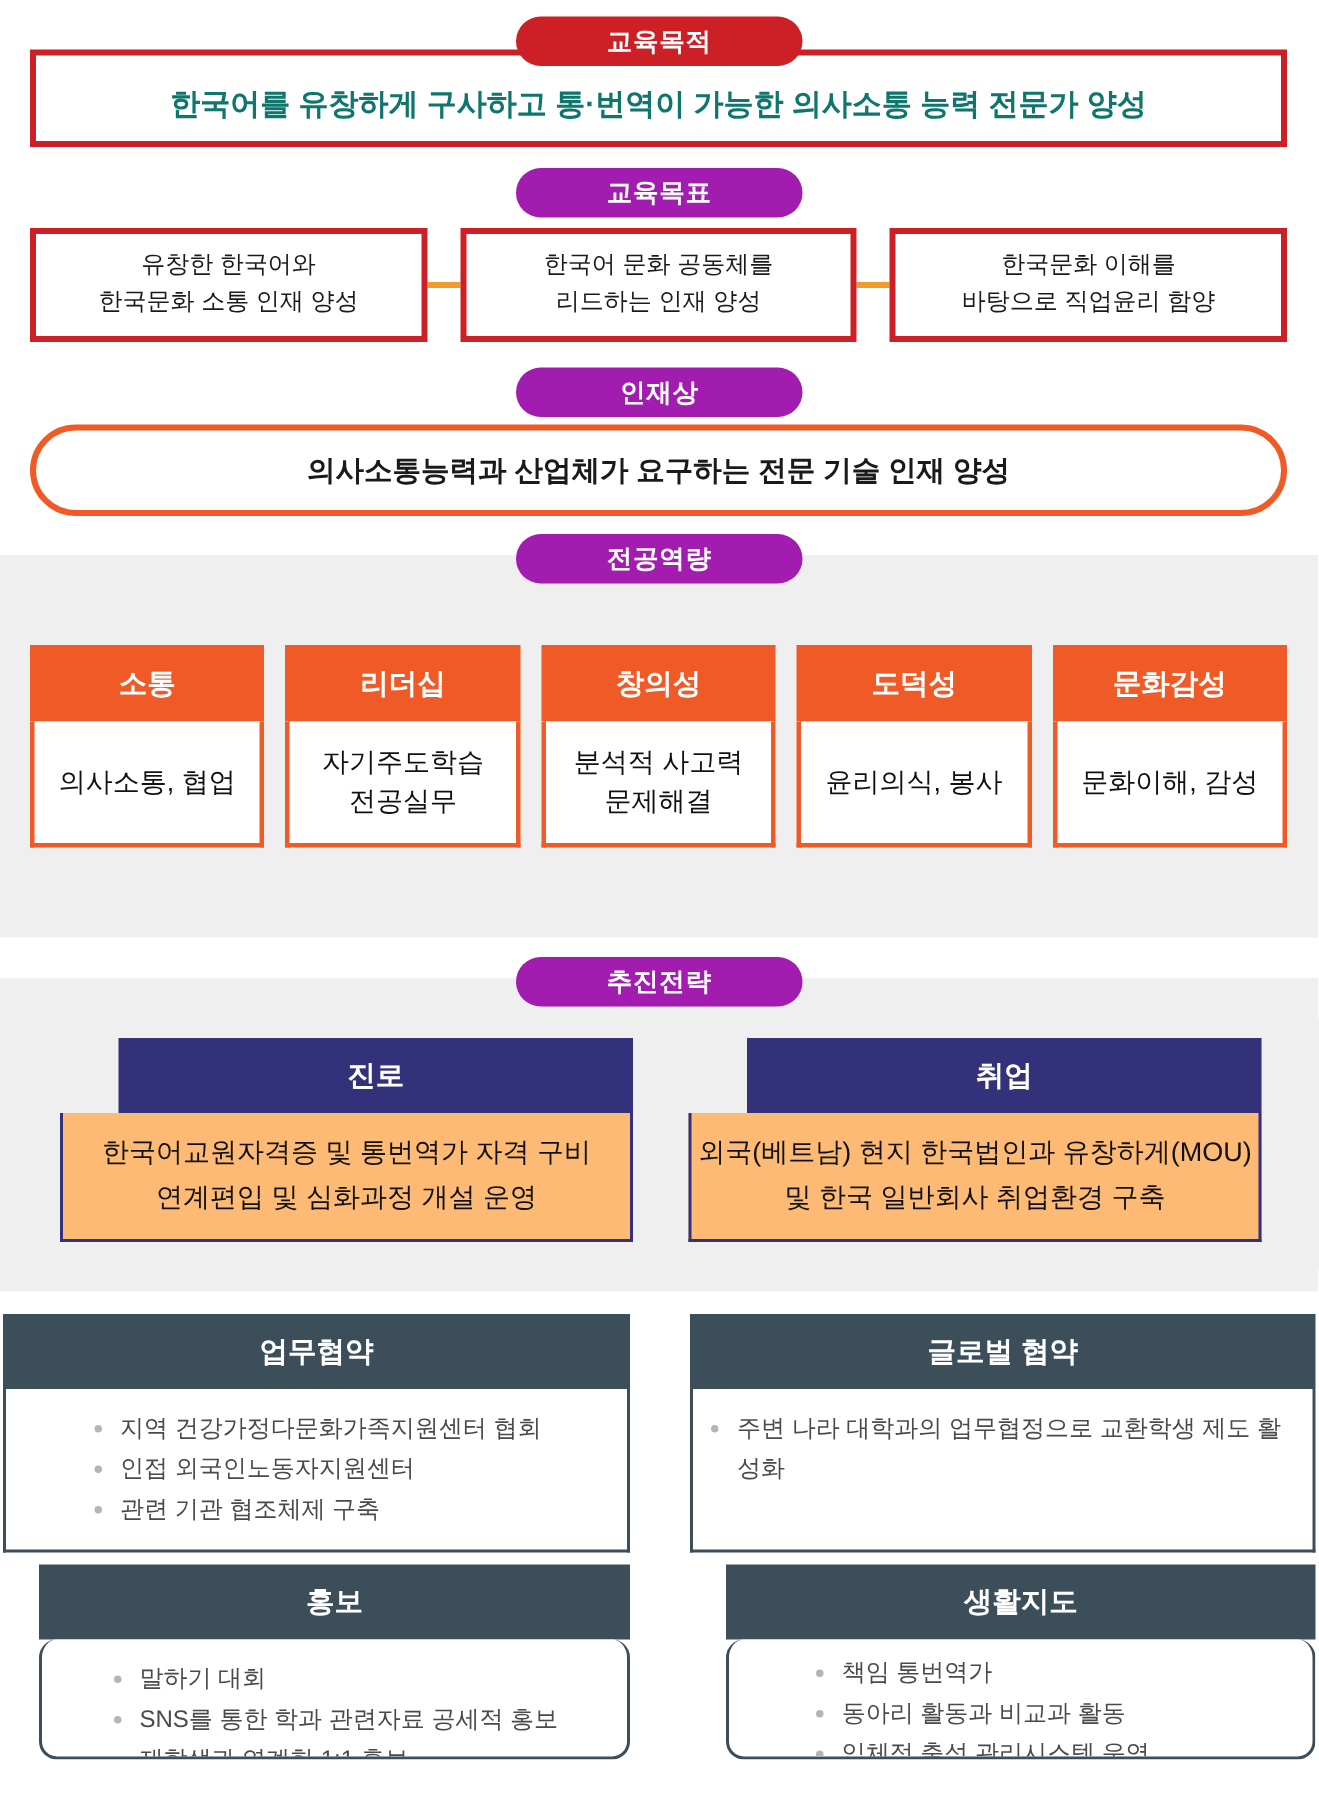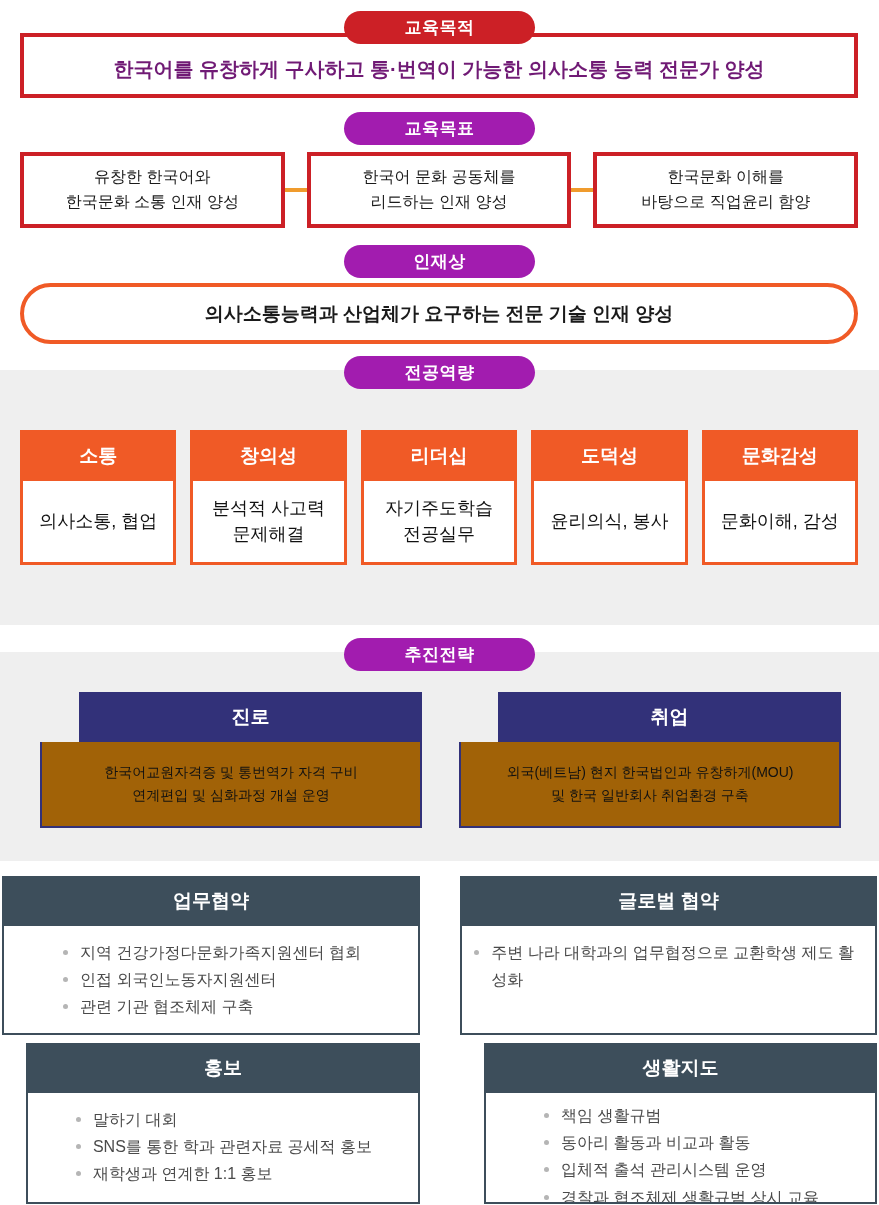"한국어를 유창하게 구사하고 통·번역이 가능한" .purpose-box { color: #701a75 -> #0f766e }
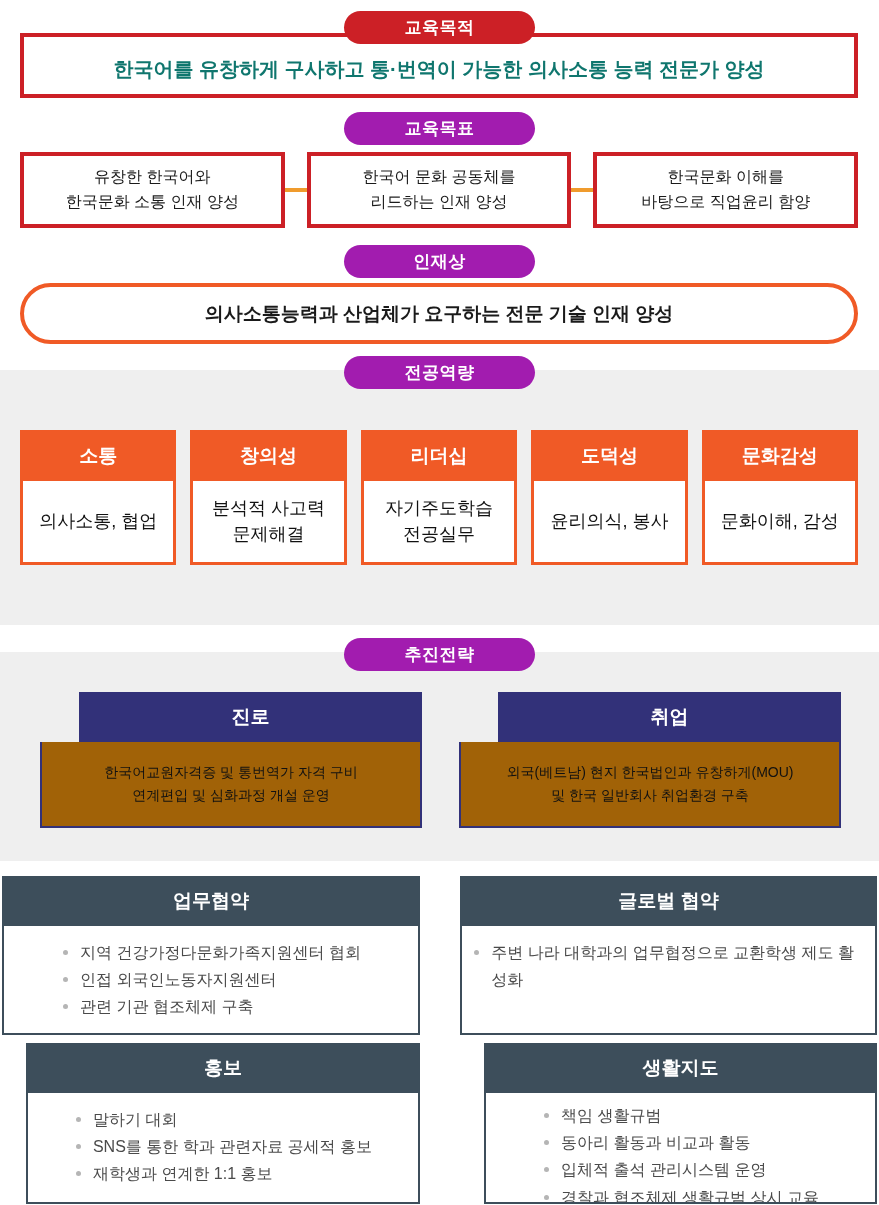"창의성" div.comp-card { order: before "리더십" -> after "리더십" }
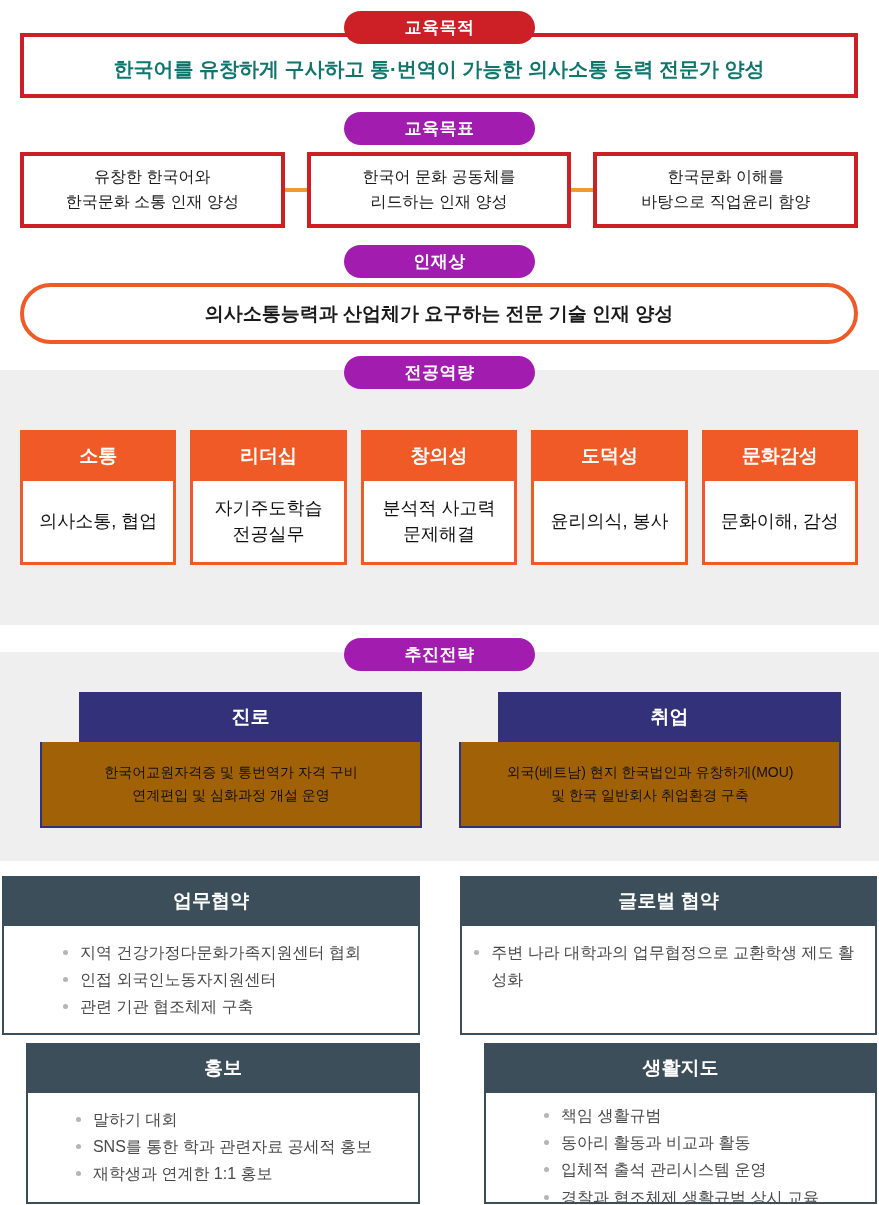"한국어교원자격증 및 통번역가 자격 구비" .strat-body { background: #a16207 -> #fdba74; font-size: 14px -> 18px }
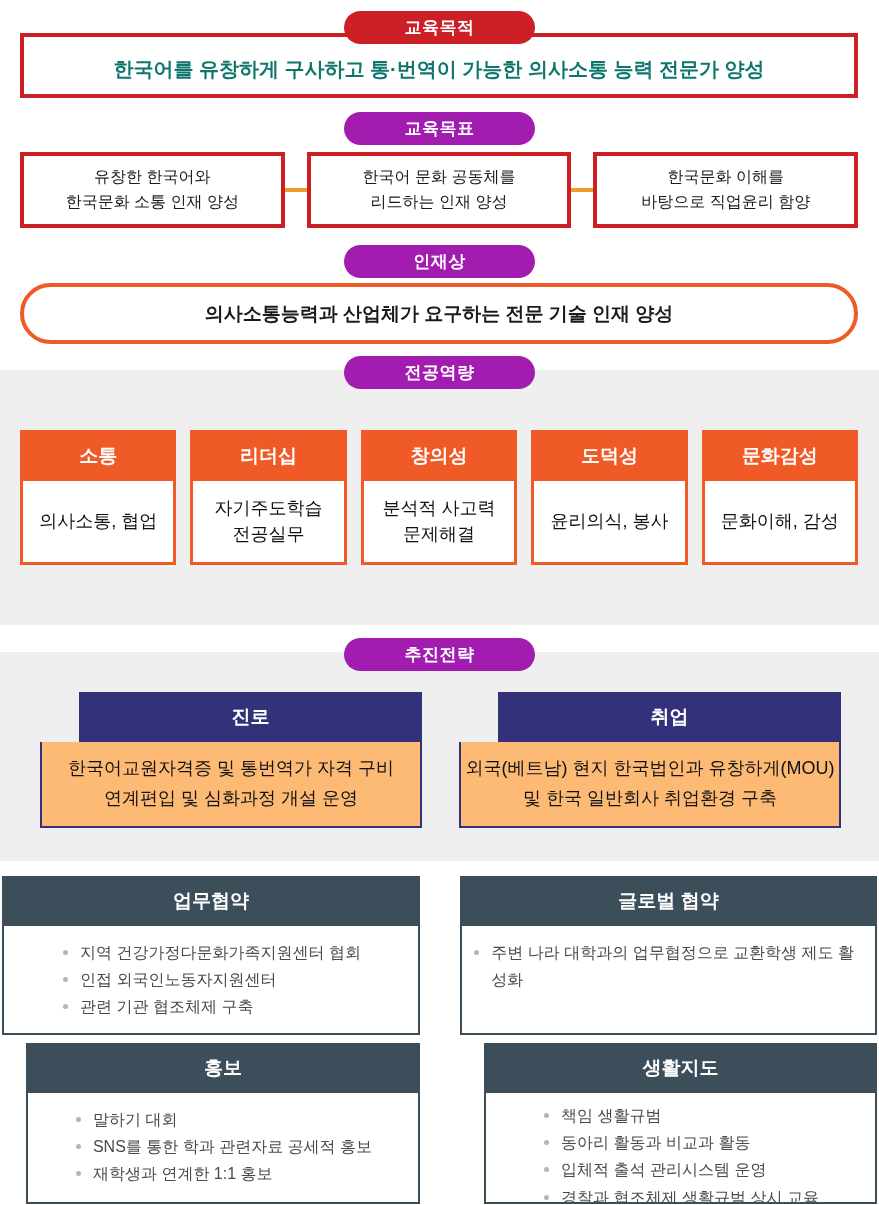"말하기 대회" .prog-box.r2 .prog-body { border-radius: none -> 12px; height: 111px -> 80px }
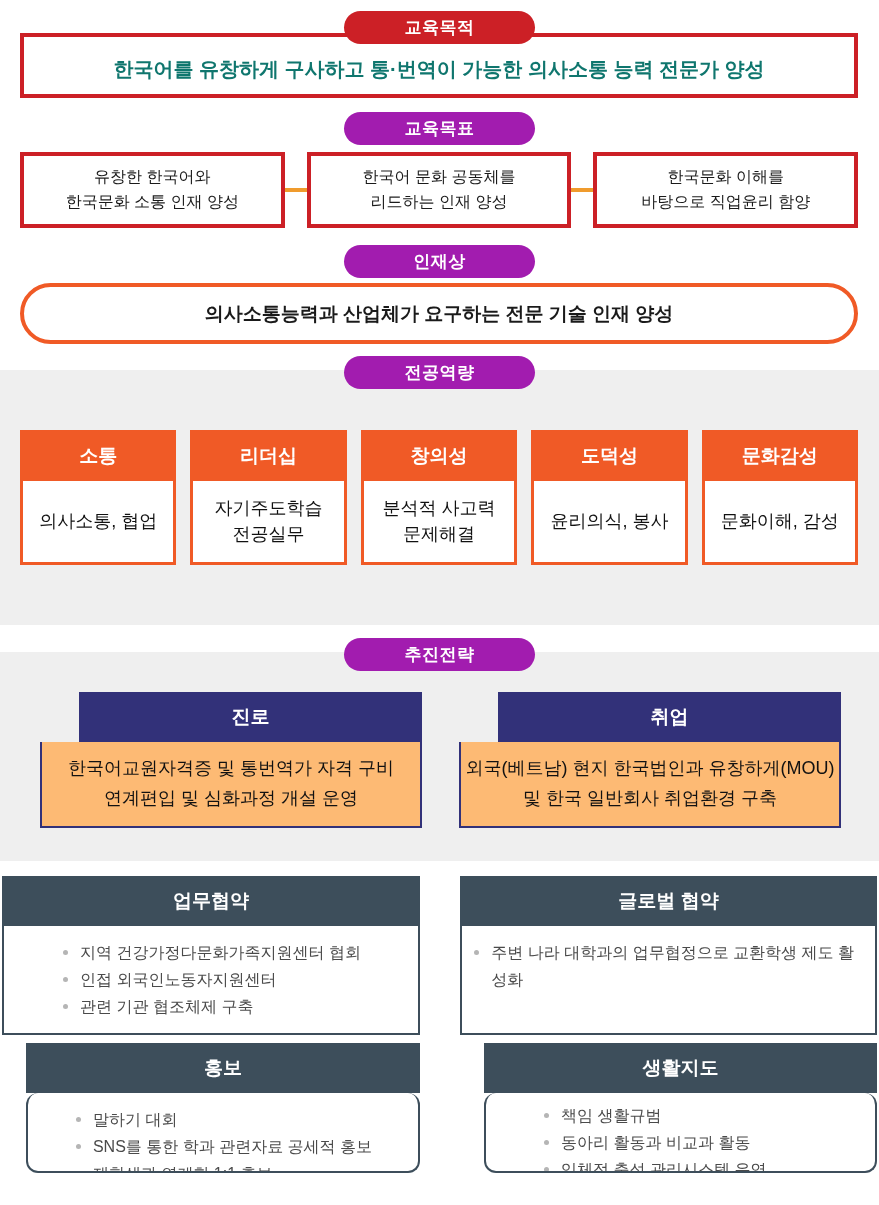"책임 생활규범" span { text: 생활규범 -> 통번역가 }
